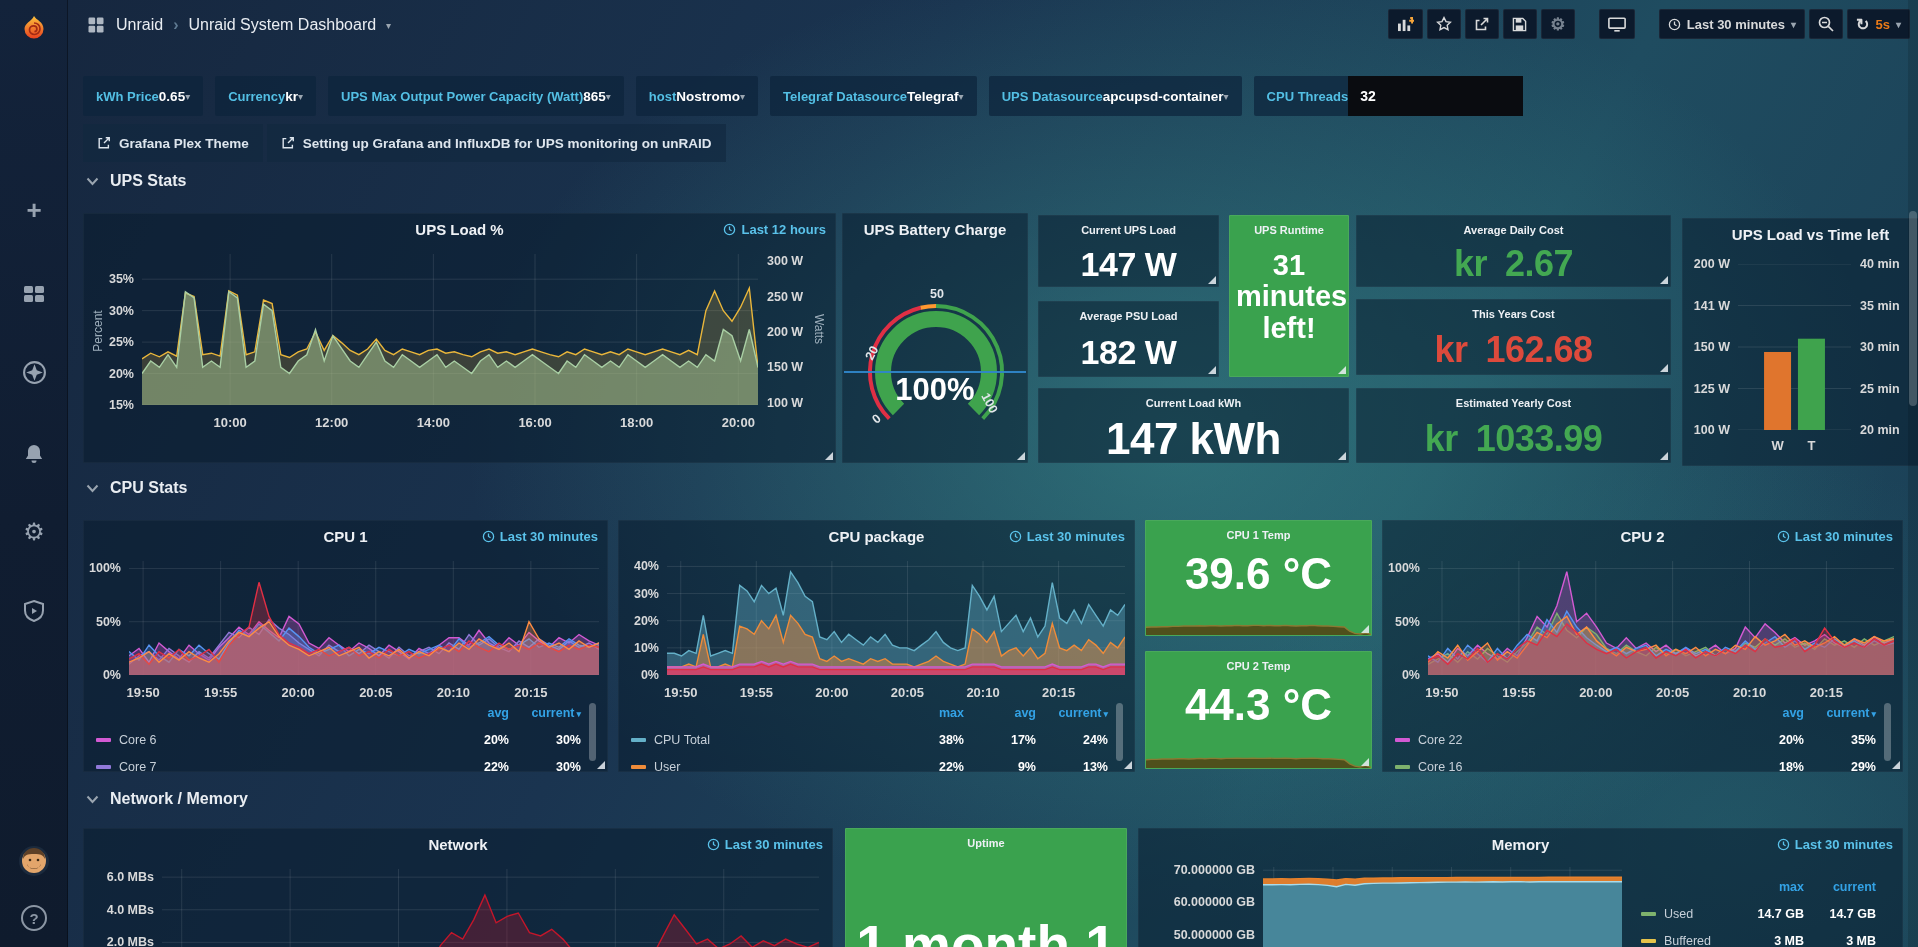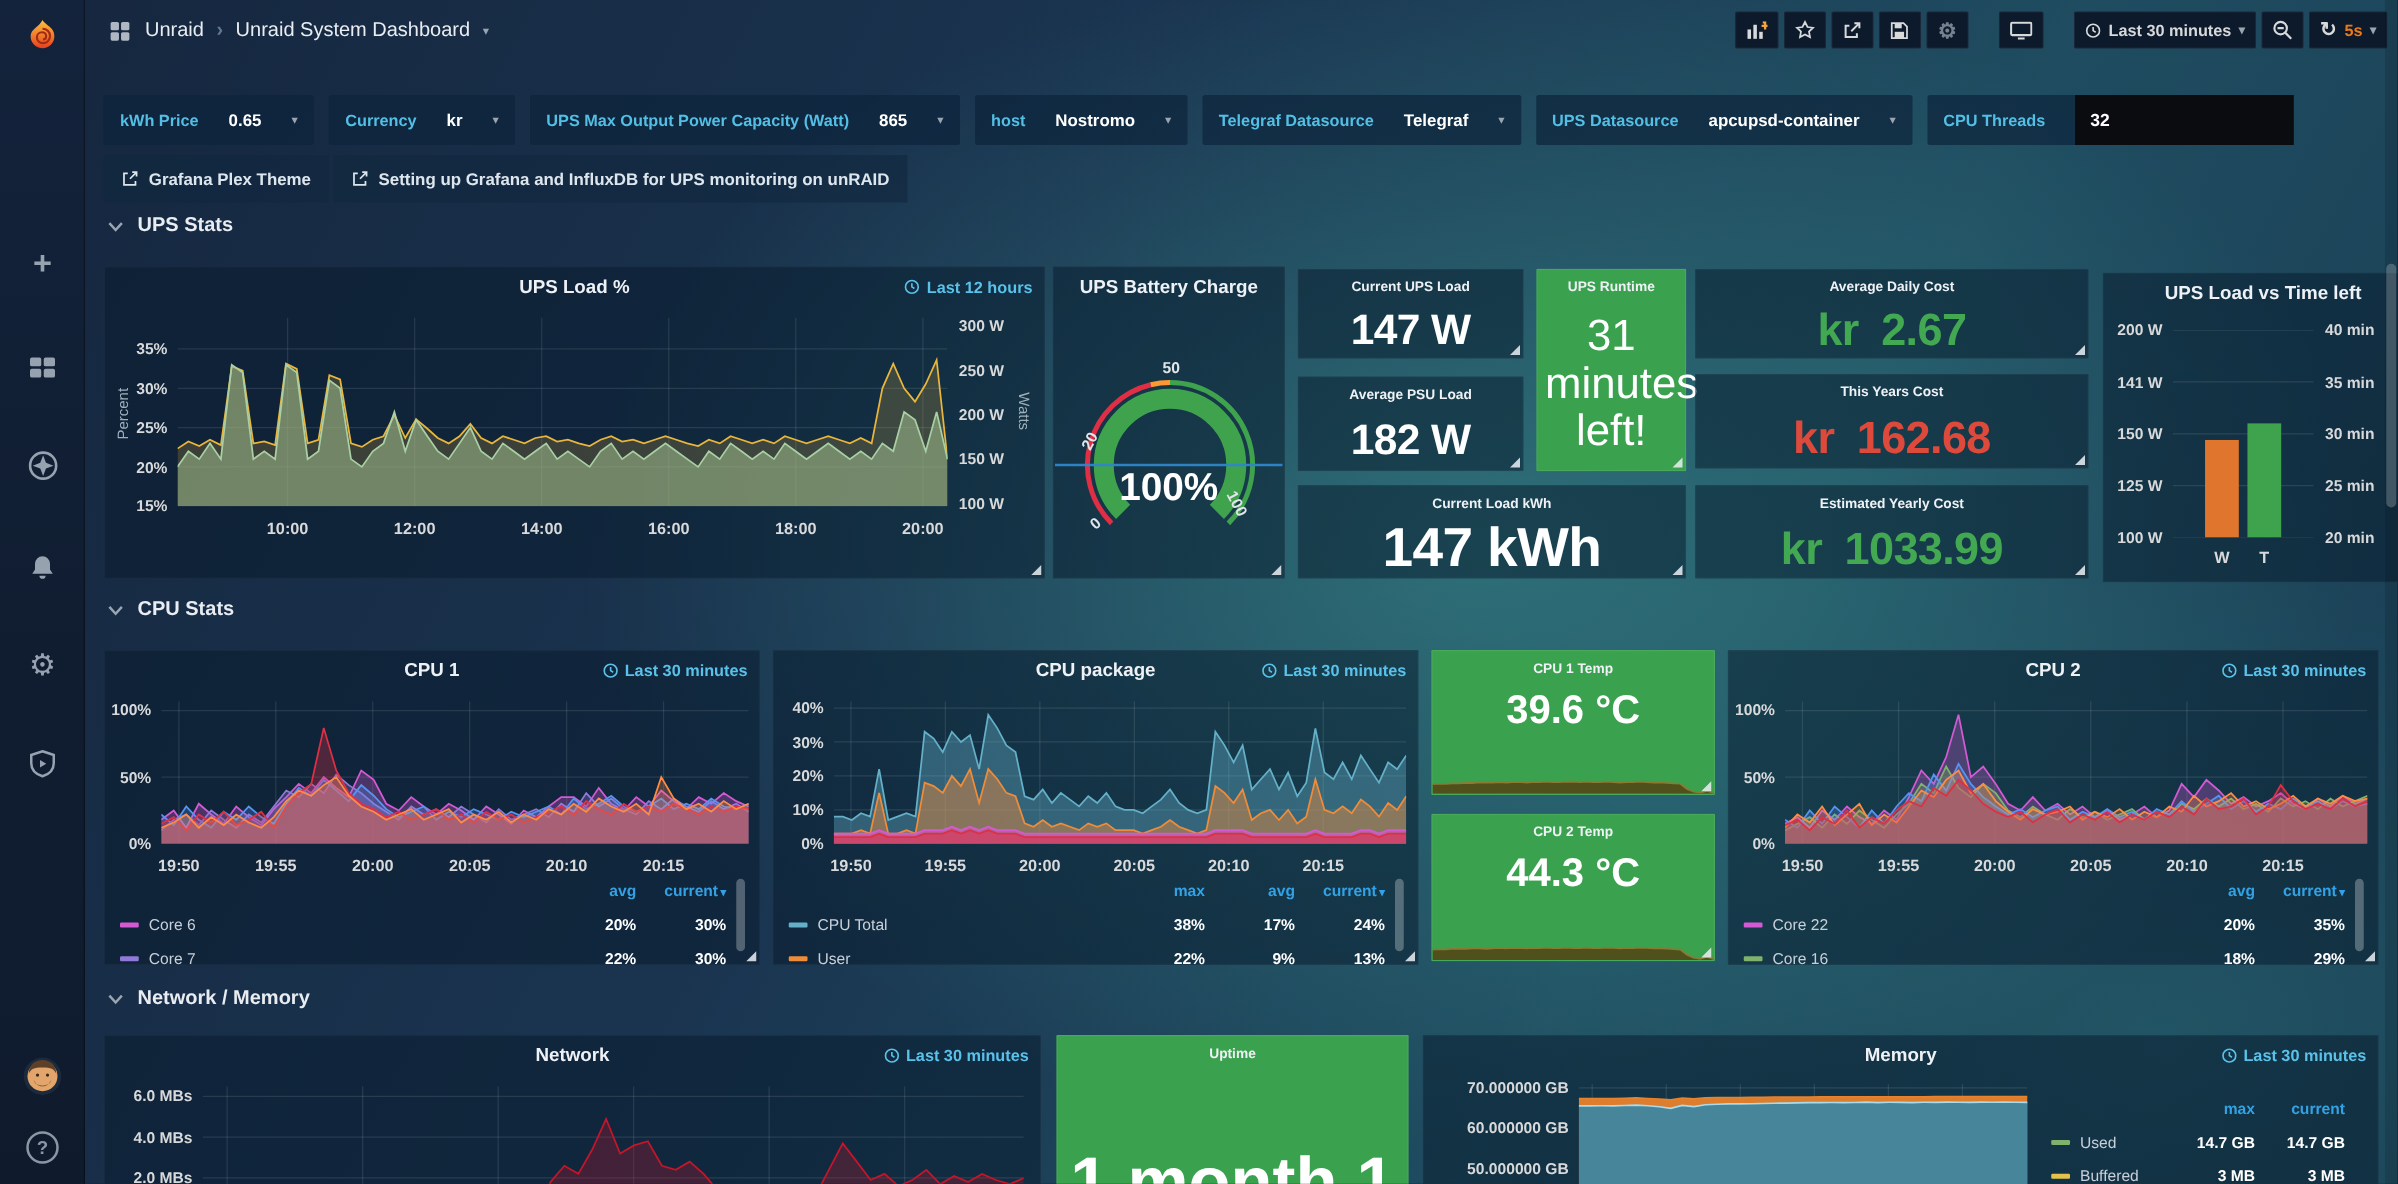"kWh Price" .pill { gap: 24px -> 0 }
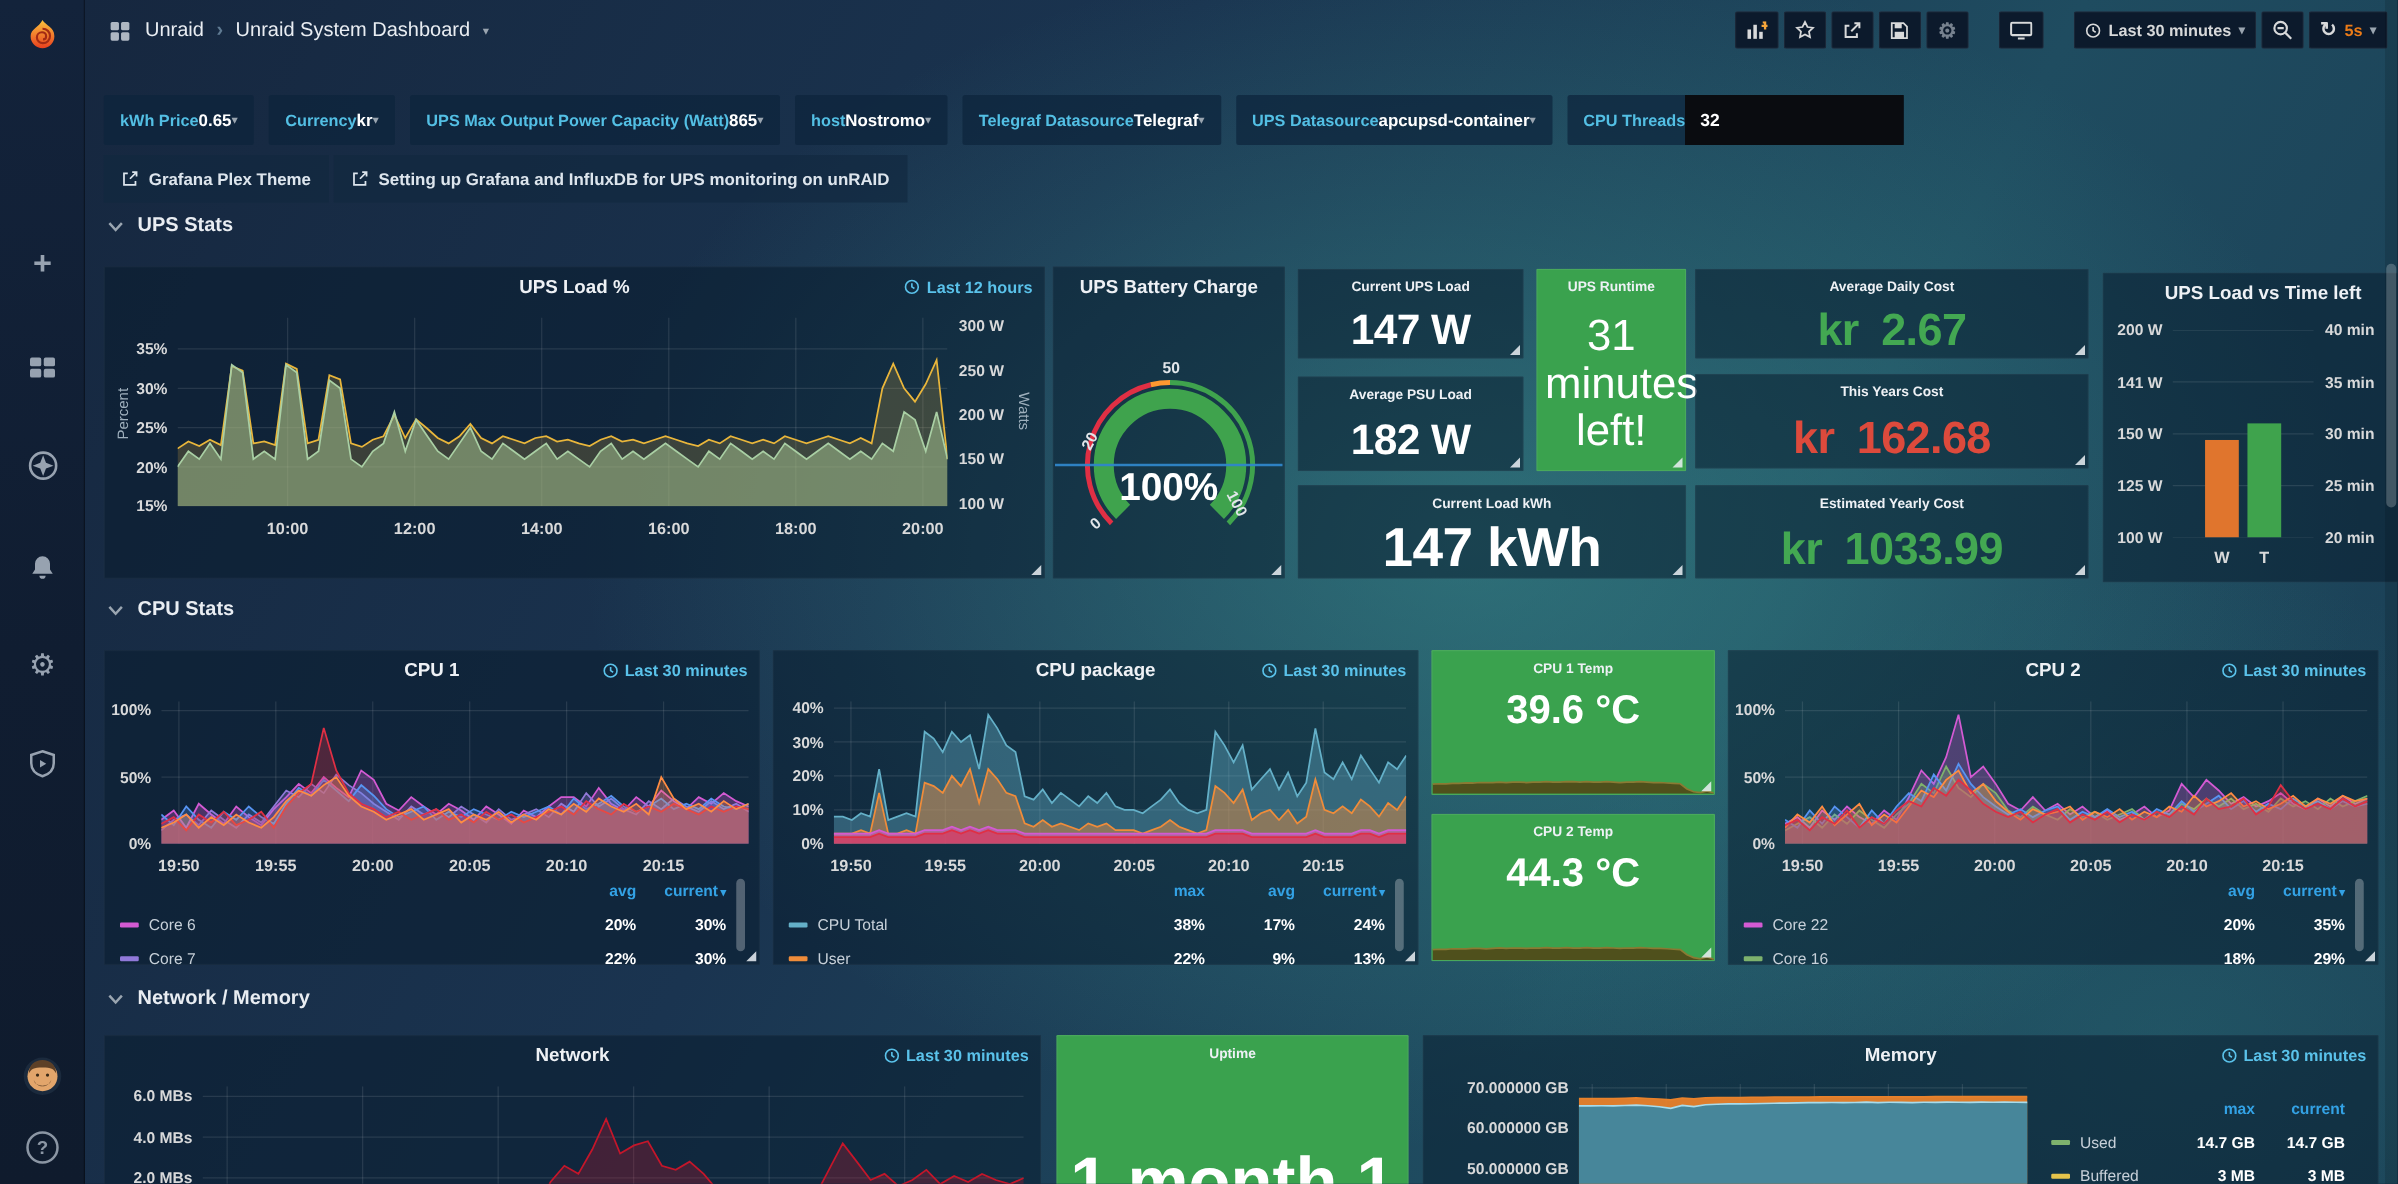"31 minutes left!" .runtime-val { font-size: 35px -> 29px; font-weight: 400 -> 700 }
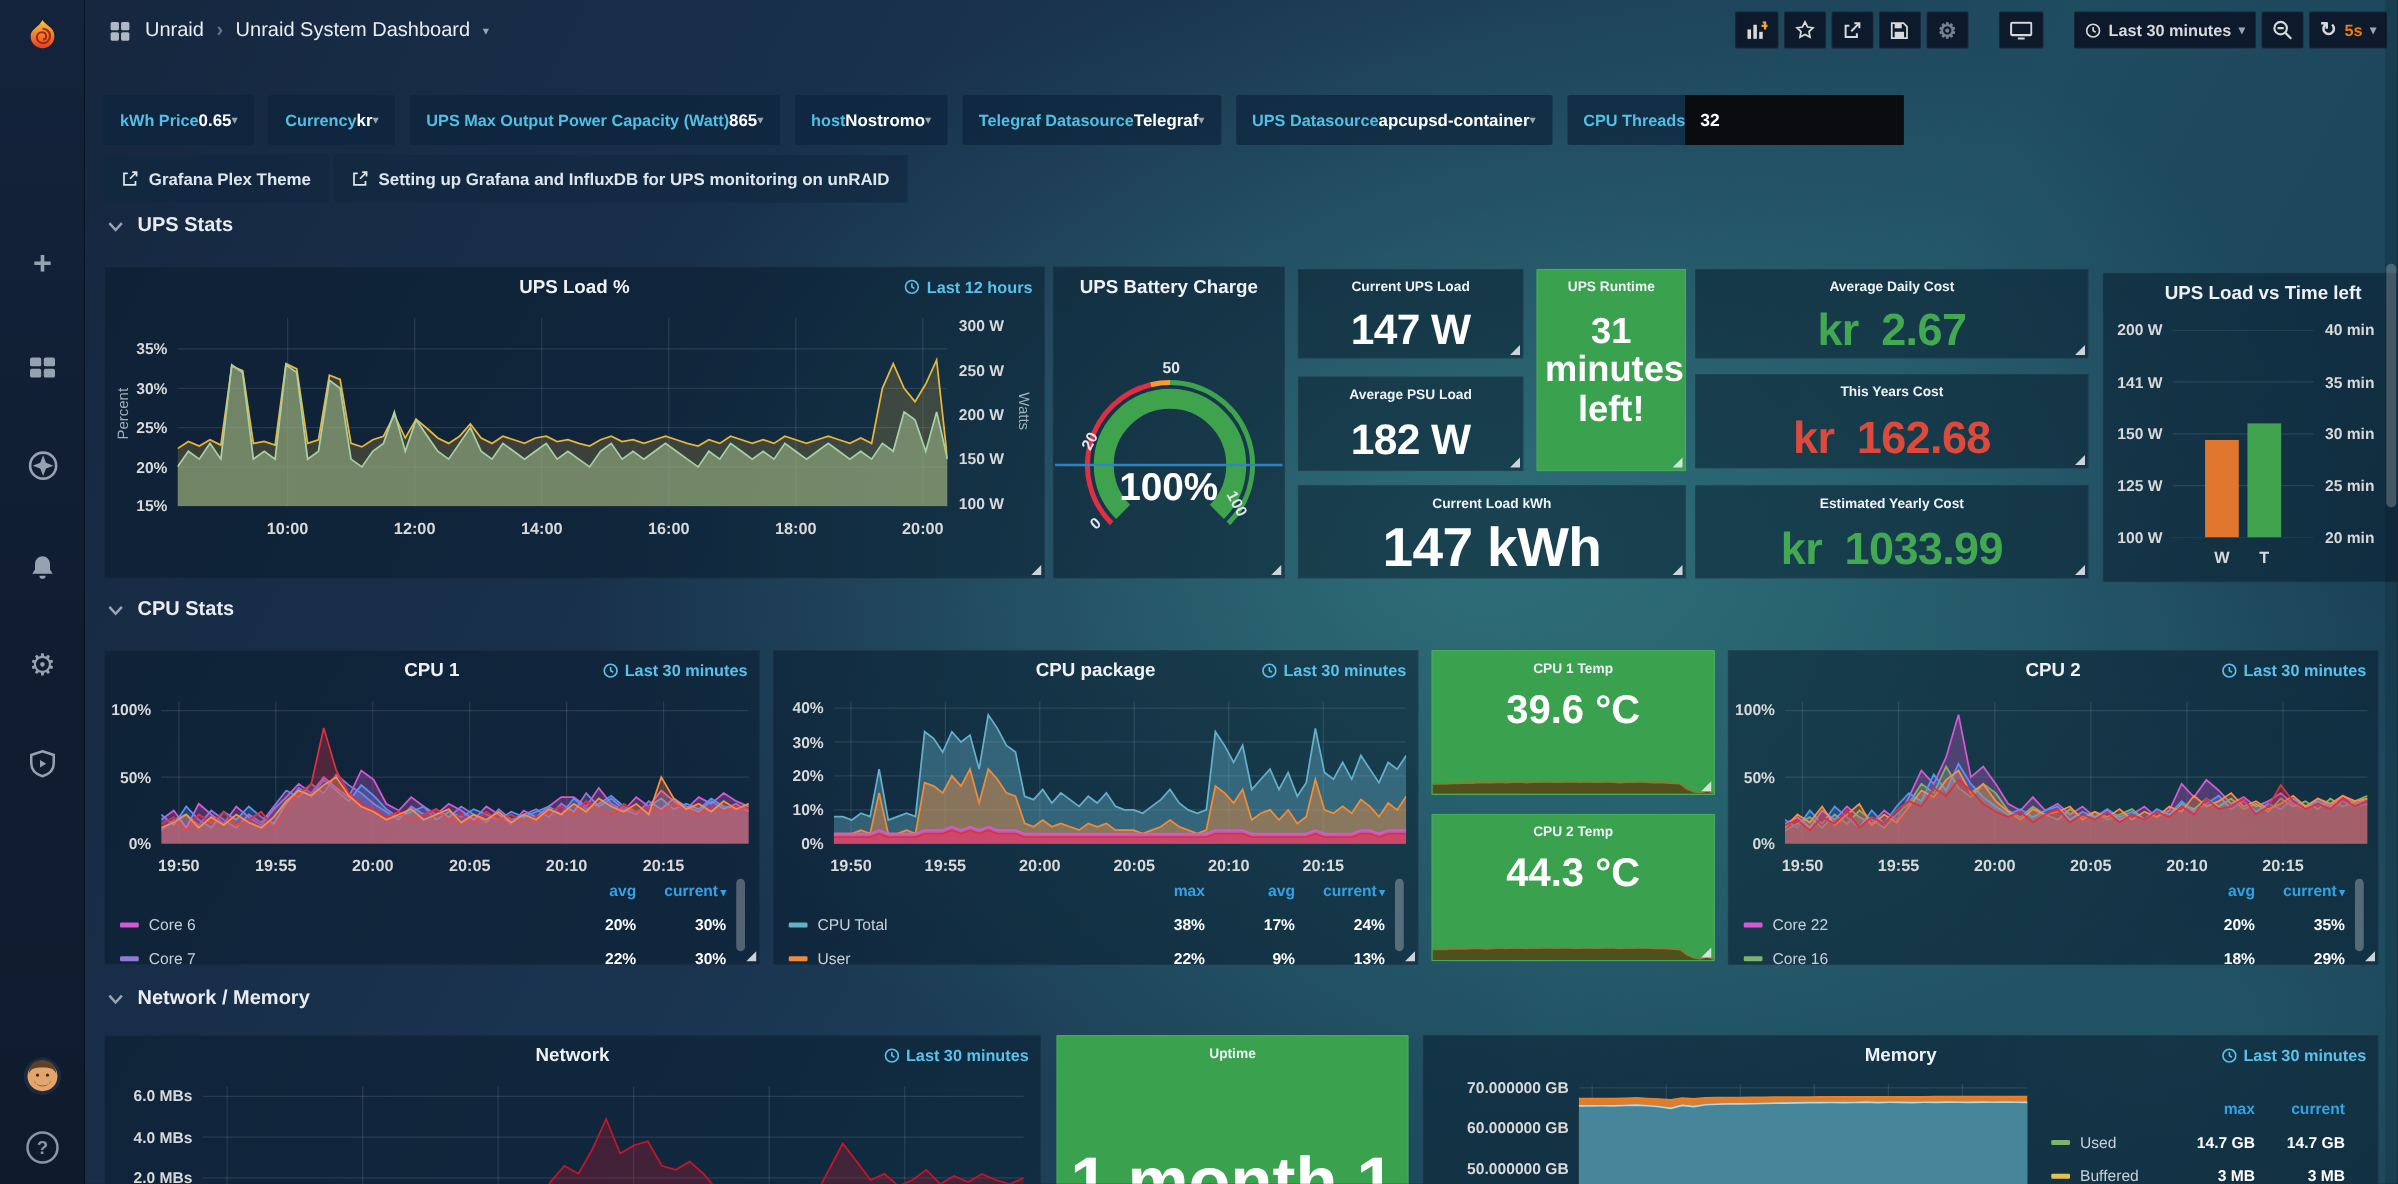"39.6 °C" .temp-val { font-size: 32px -> 44px }
